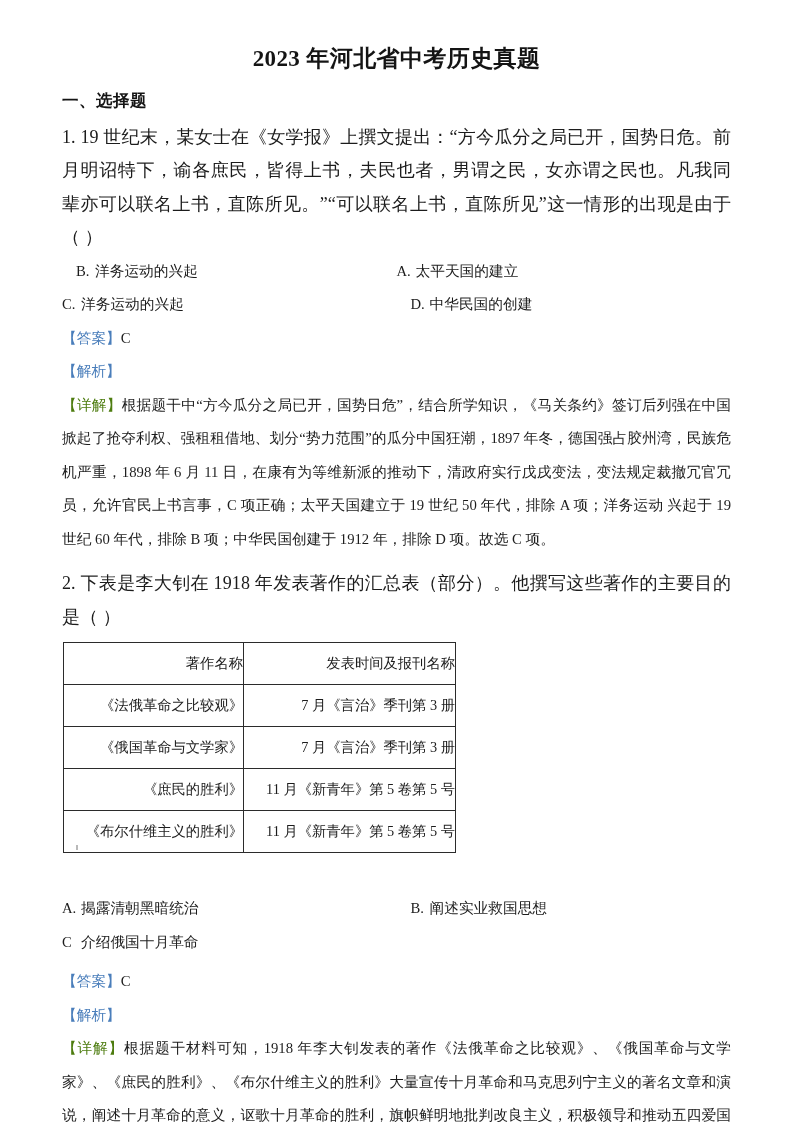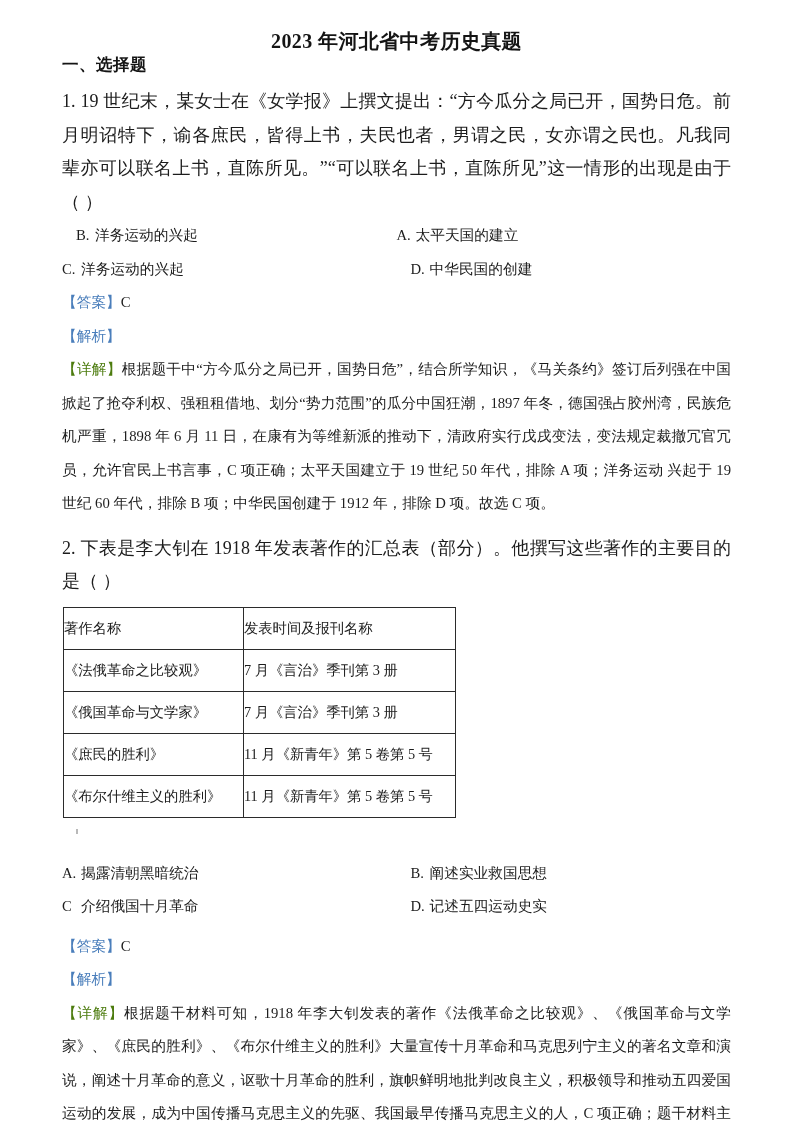"2023 年河北省中考历史真题" .doc-title { font-size: 20px -> 23px; margin: 0 -> 16px }
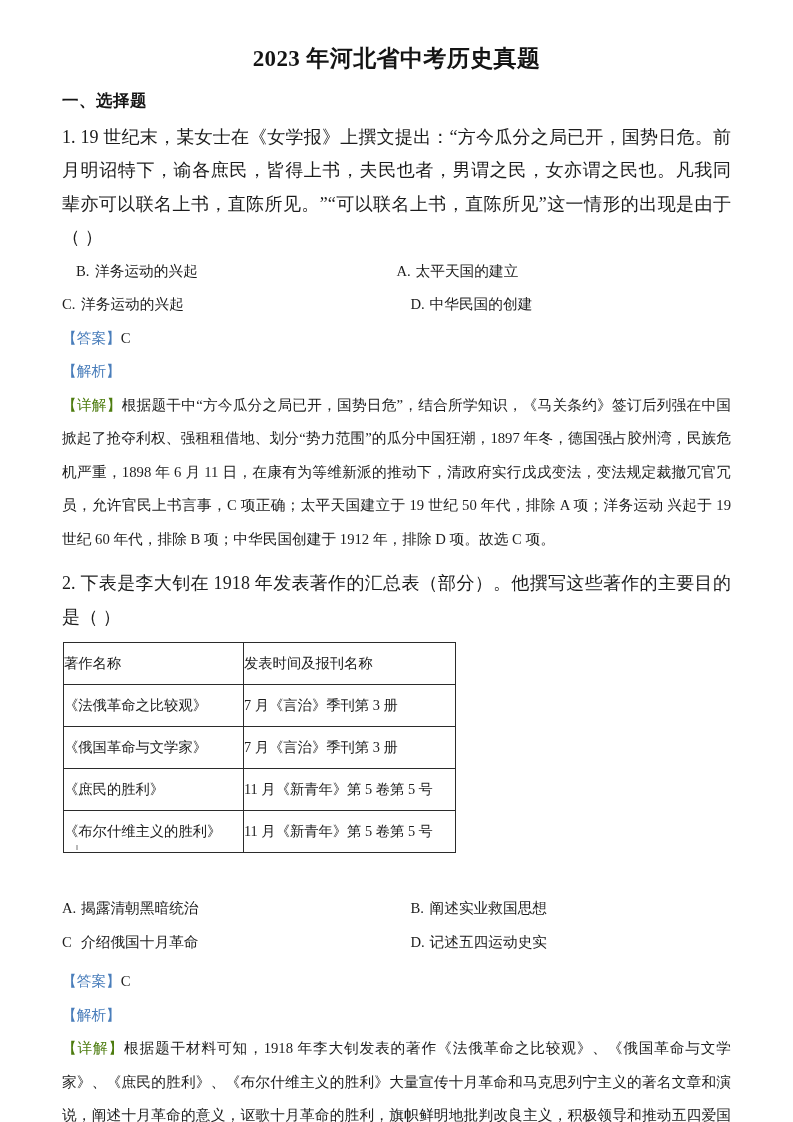"著作名称" table.works td { text-align: left -> right }
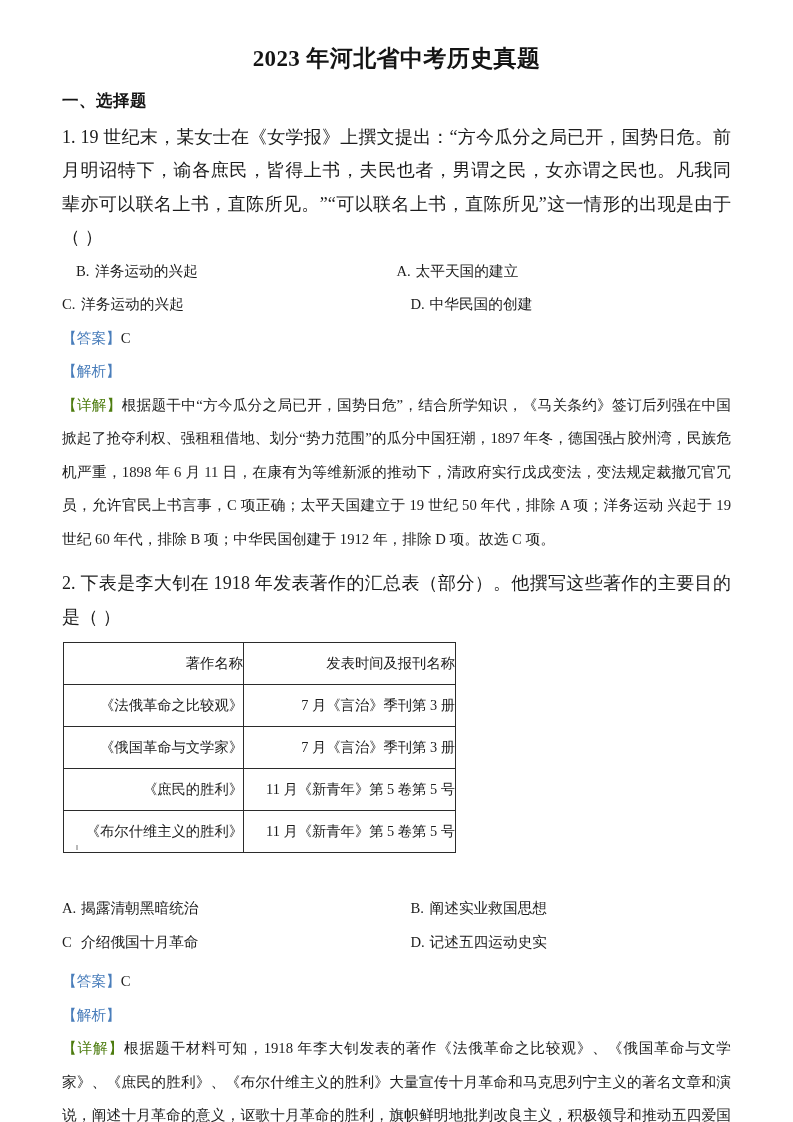"D. 记述五四运动史实" div.opt { html: <div> <span>D.</span><span>记述五四运动史实</span> </div> -> none }
